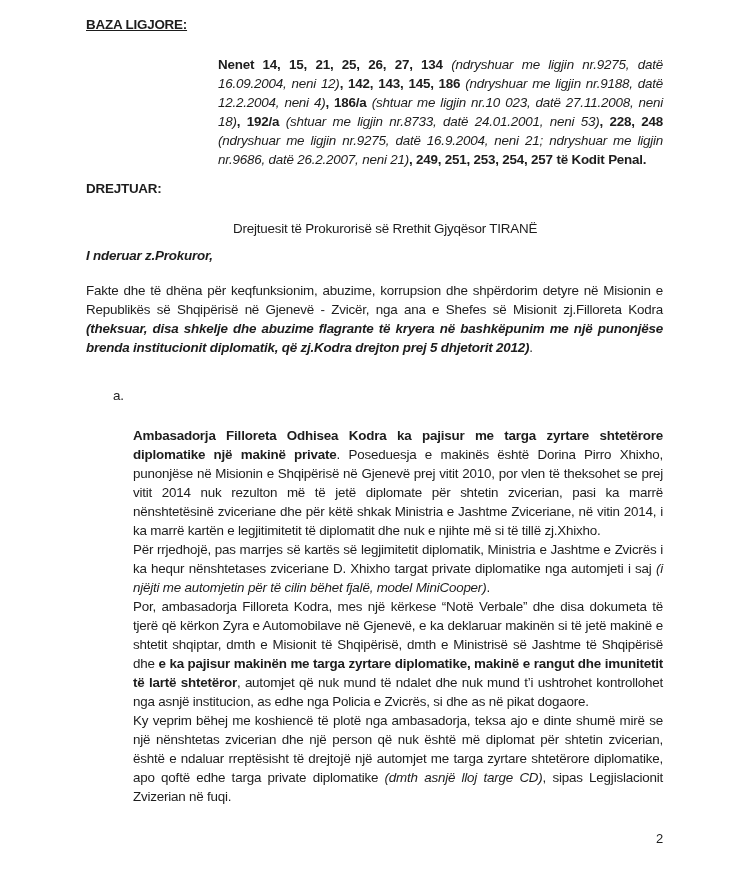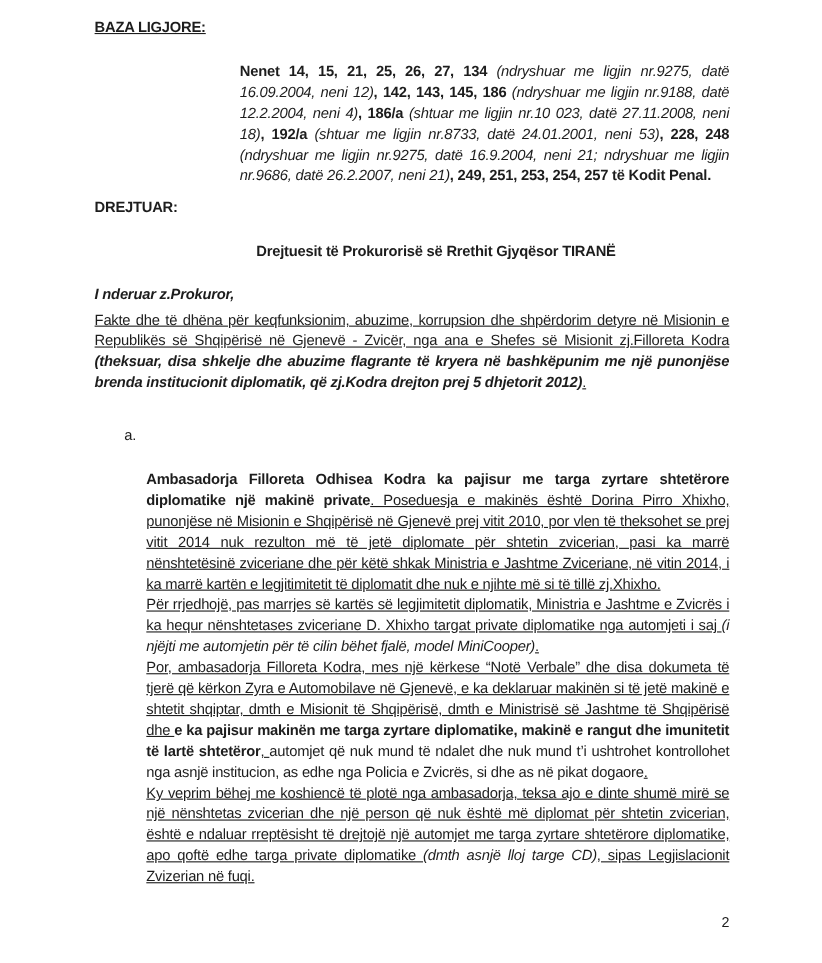"Drejtuesit të Prokurorisë së Rrethit" .section-drejtuar .content { font-weight: bold -> normal }
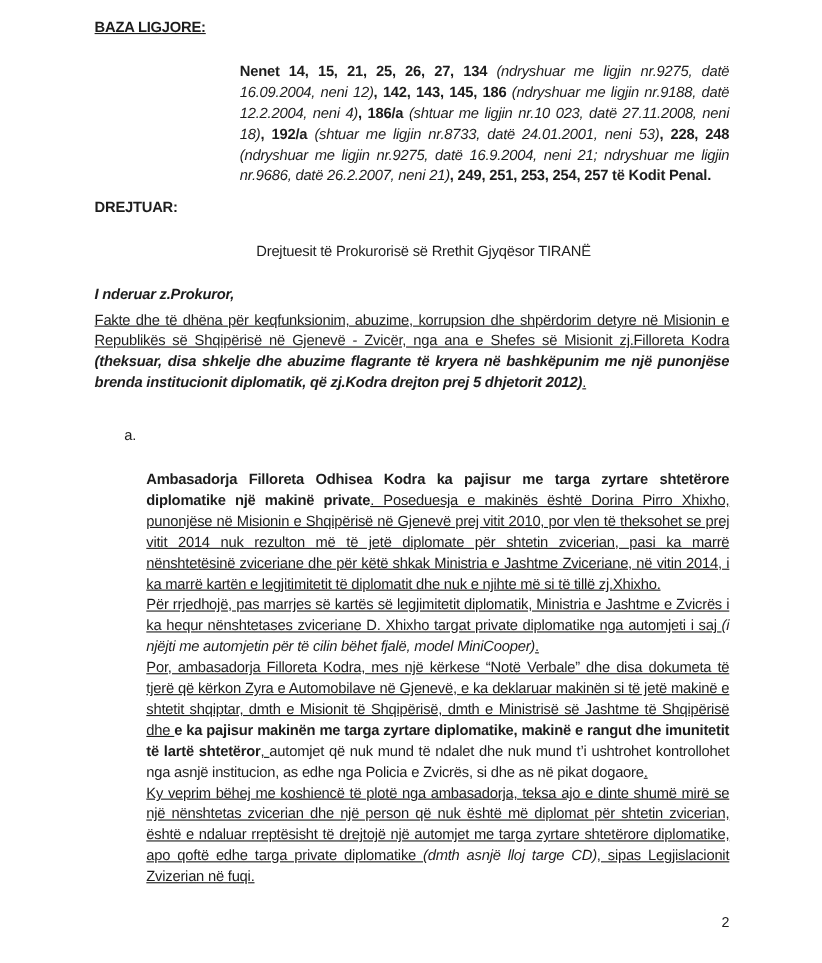"I nderuar z.Prokuror," .salutation { top: 258px -> 246px }
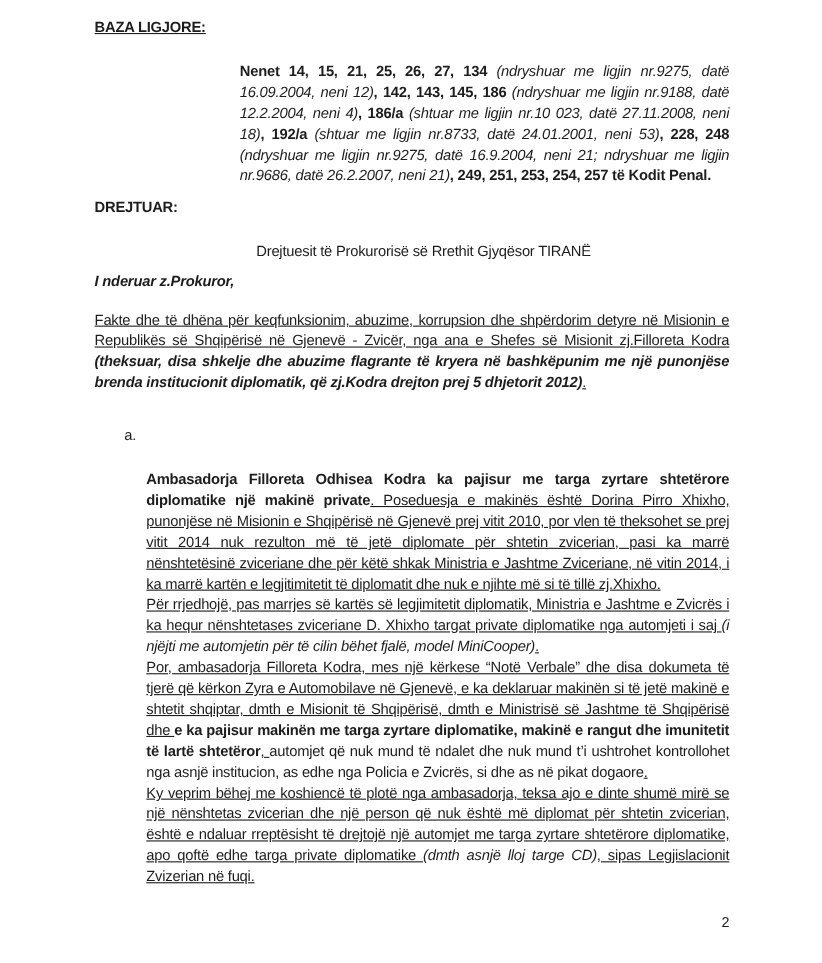"Fakte dhe të dhëna për" .run-regular { text-decoration: underline -> none }
